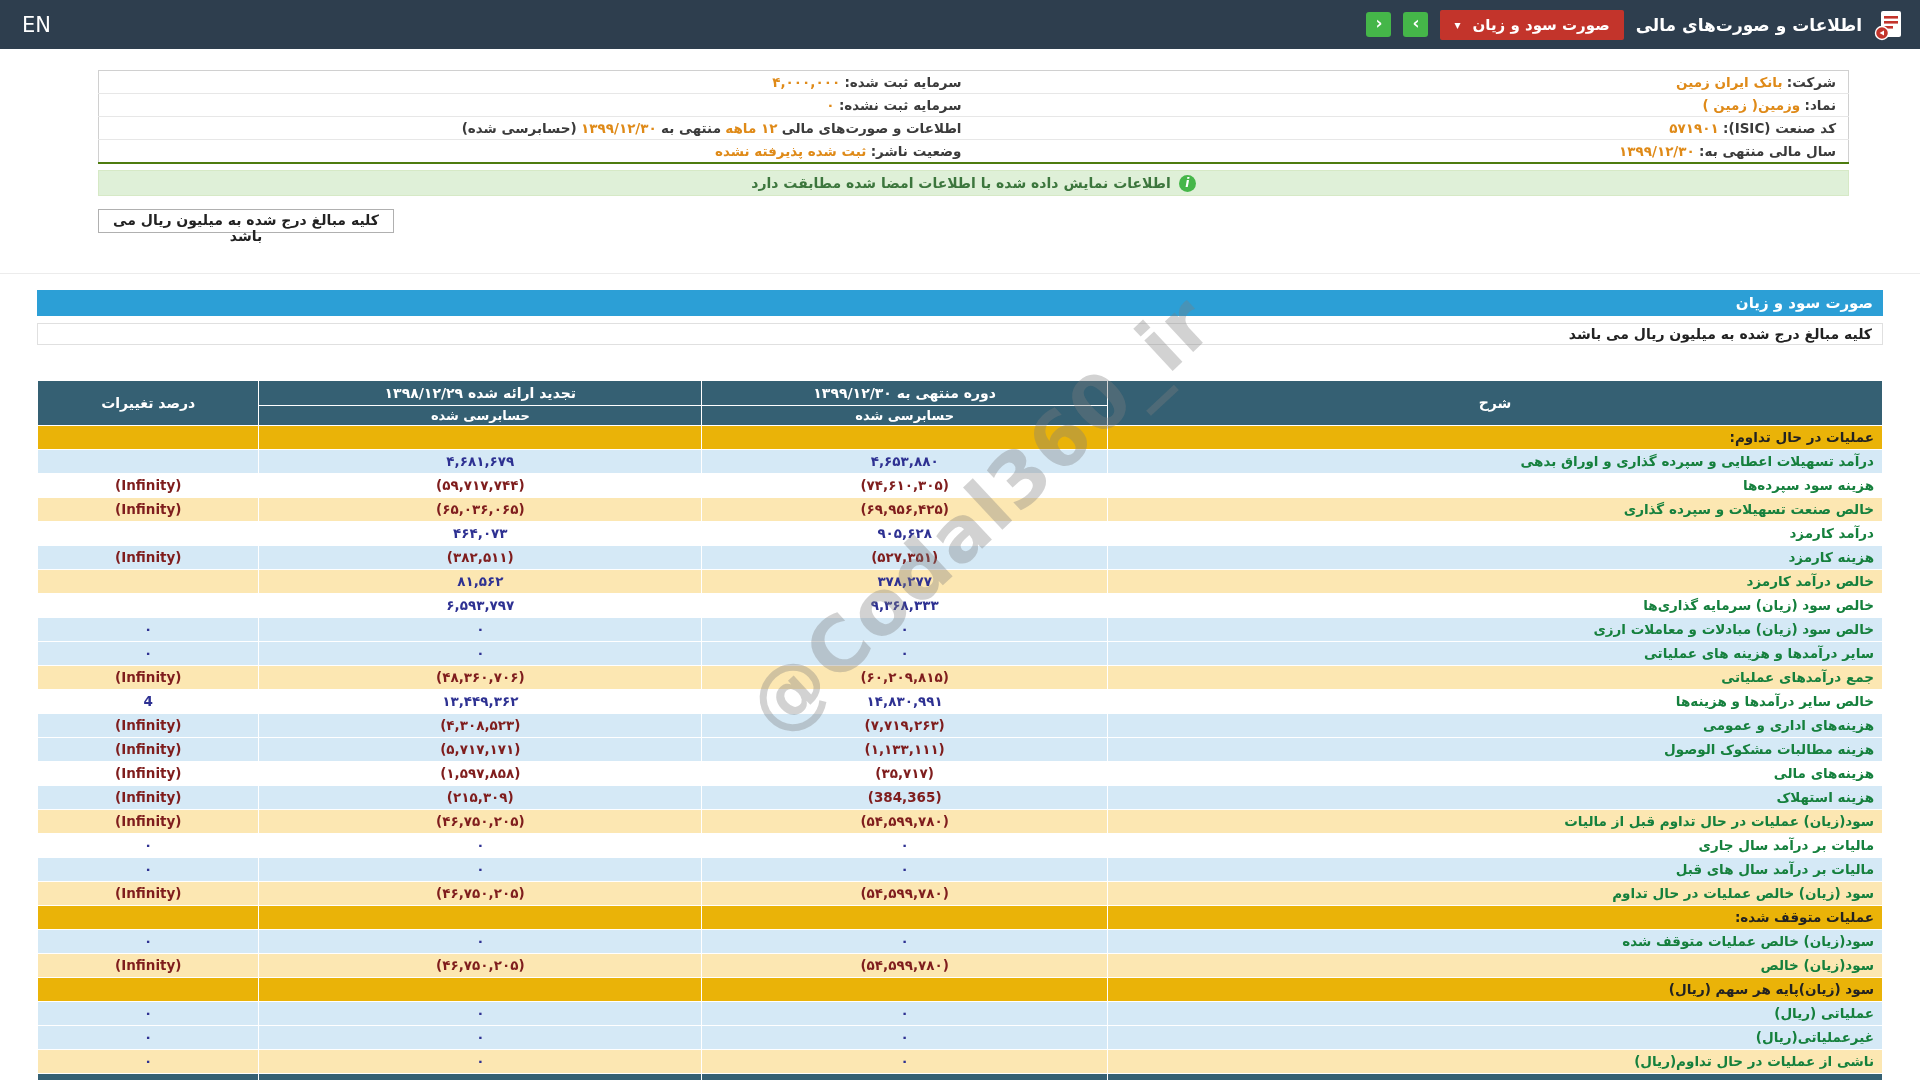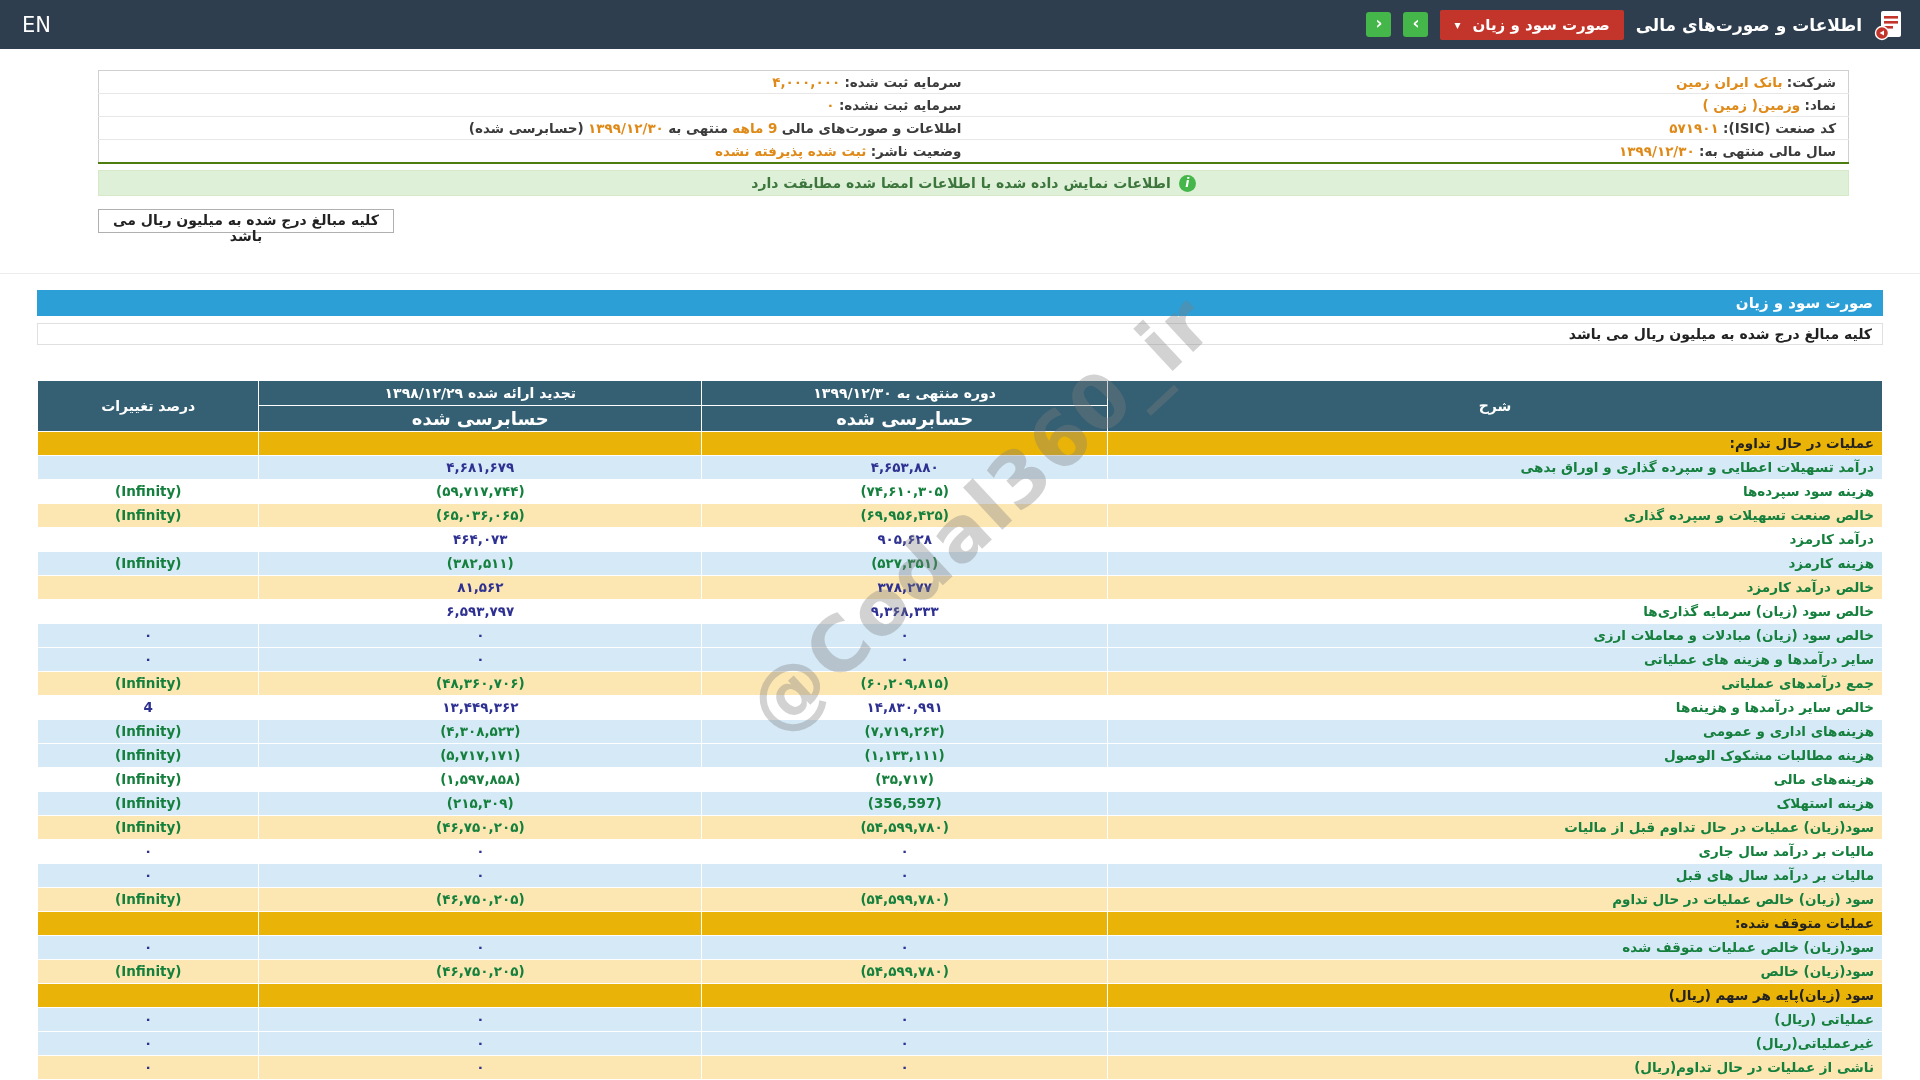"9 ماهه" span.val { text: 9 -> ۱۲ }
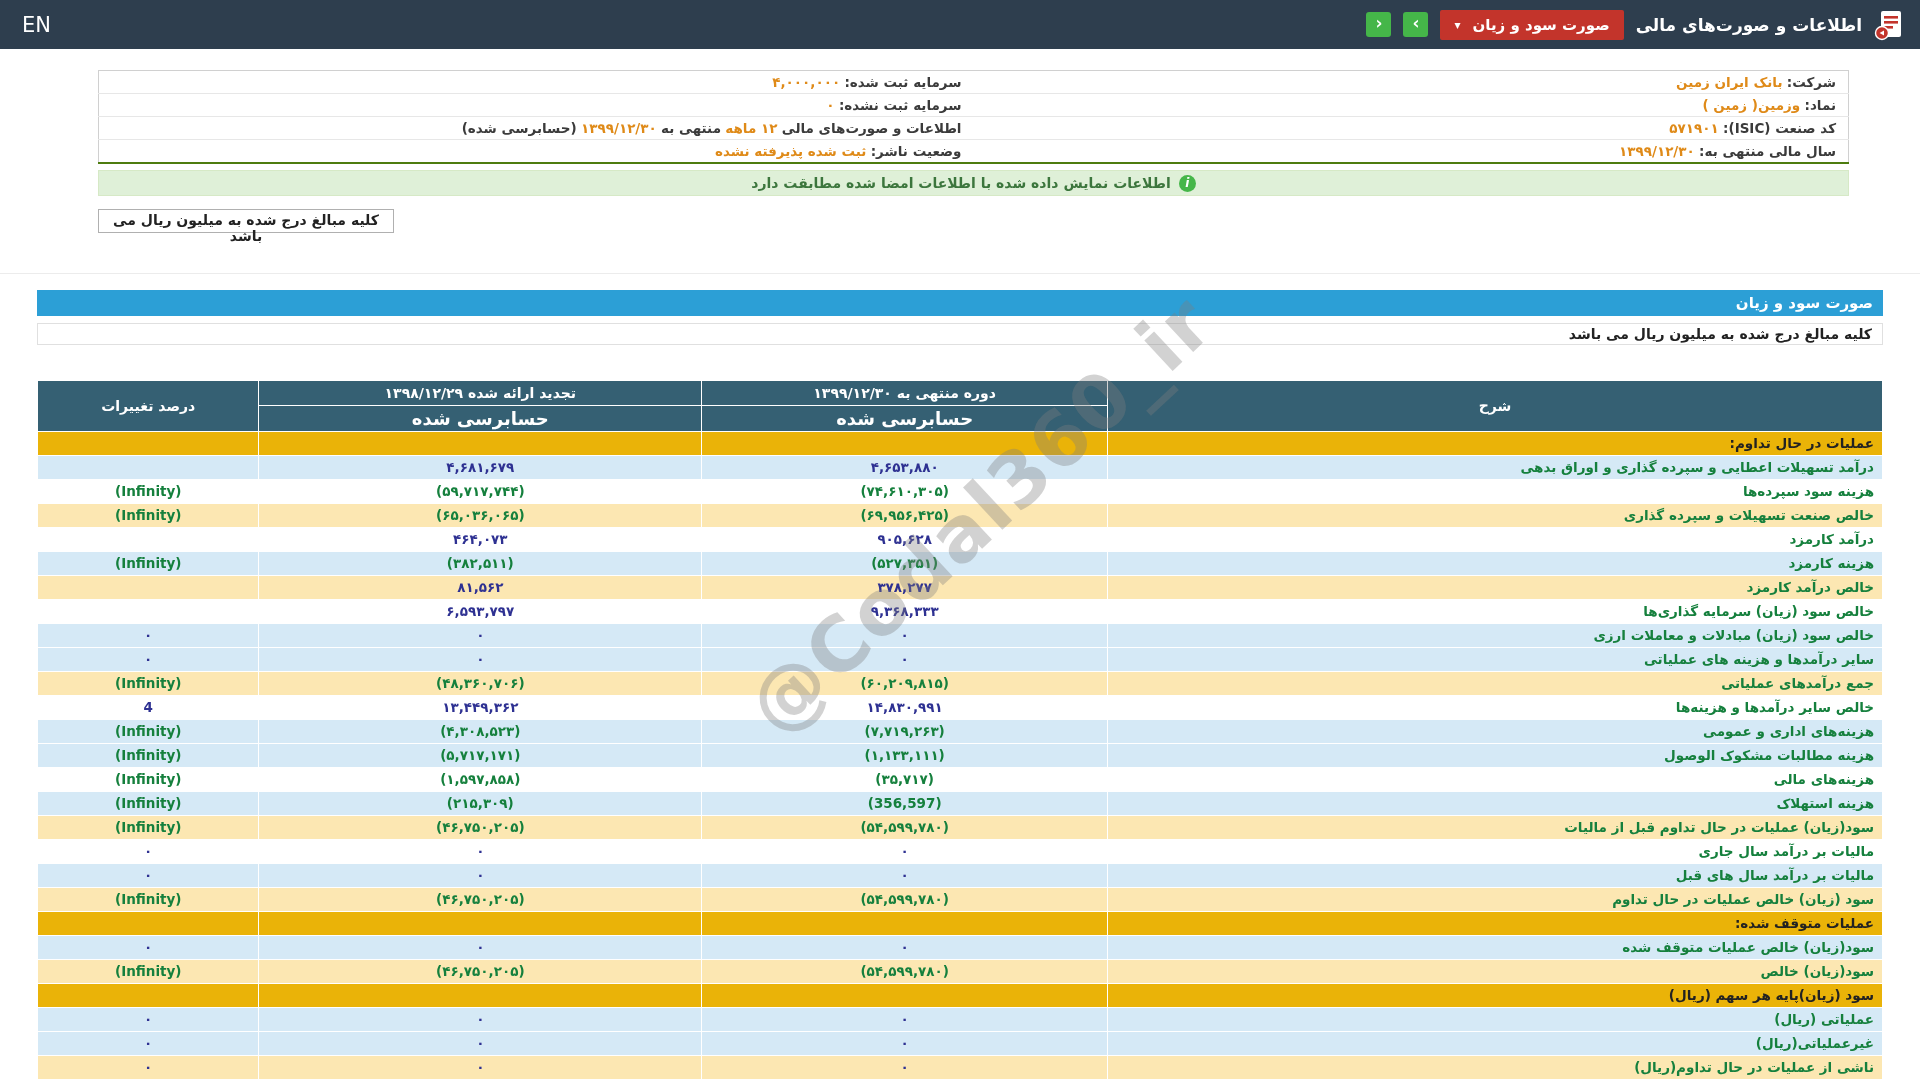"حسابرسی شده" .th-sub { font-size: 18px -> 13px }
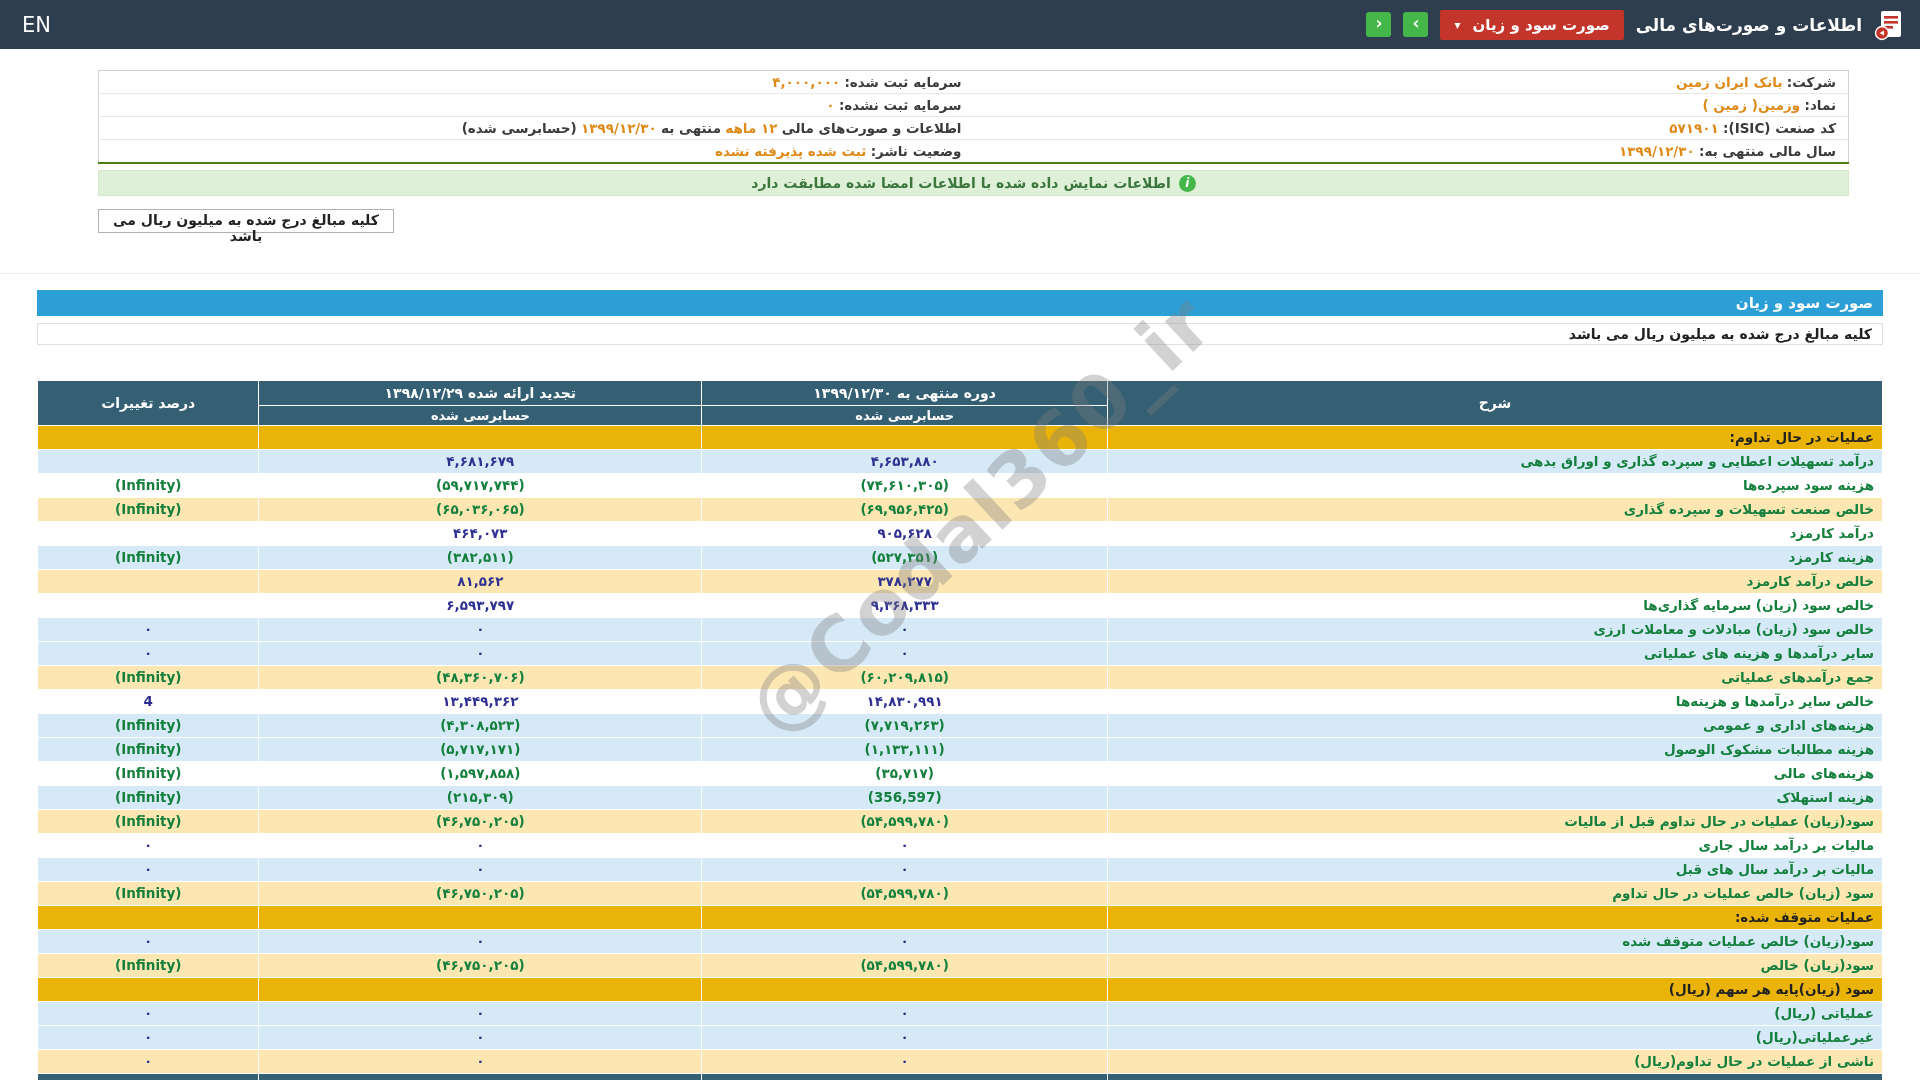"(Infinity)" .cell-num.neg { color: #15803d -> #7f1d1d }
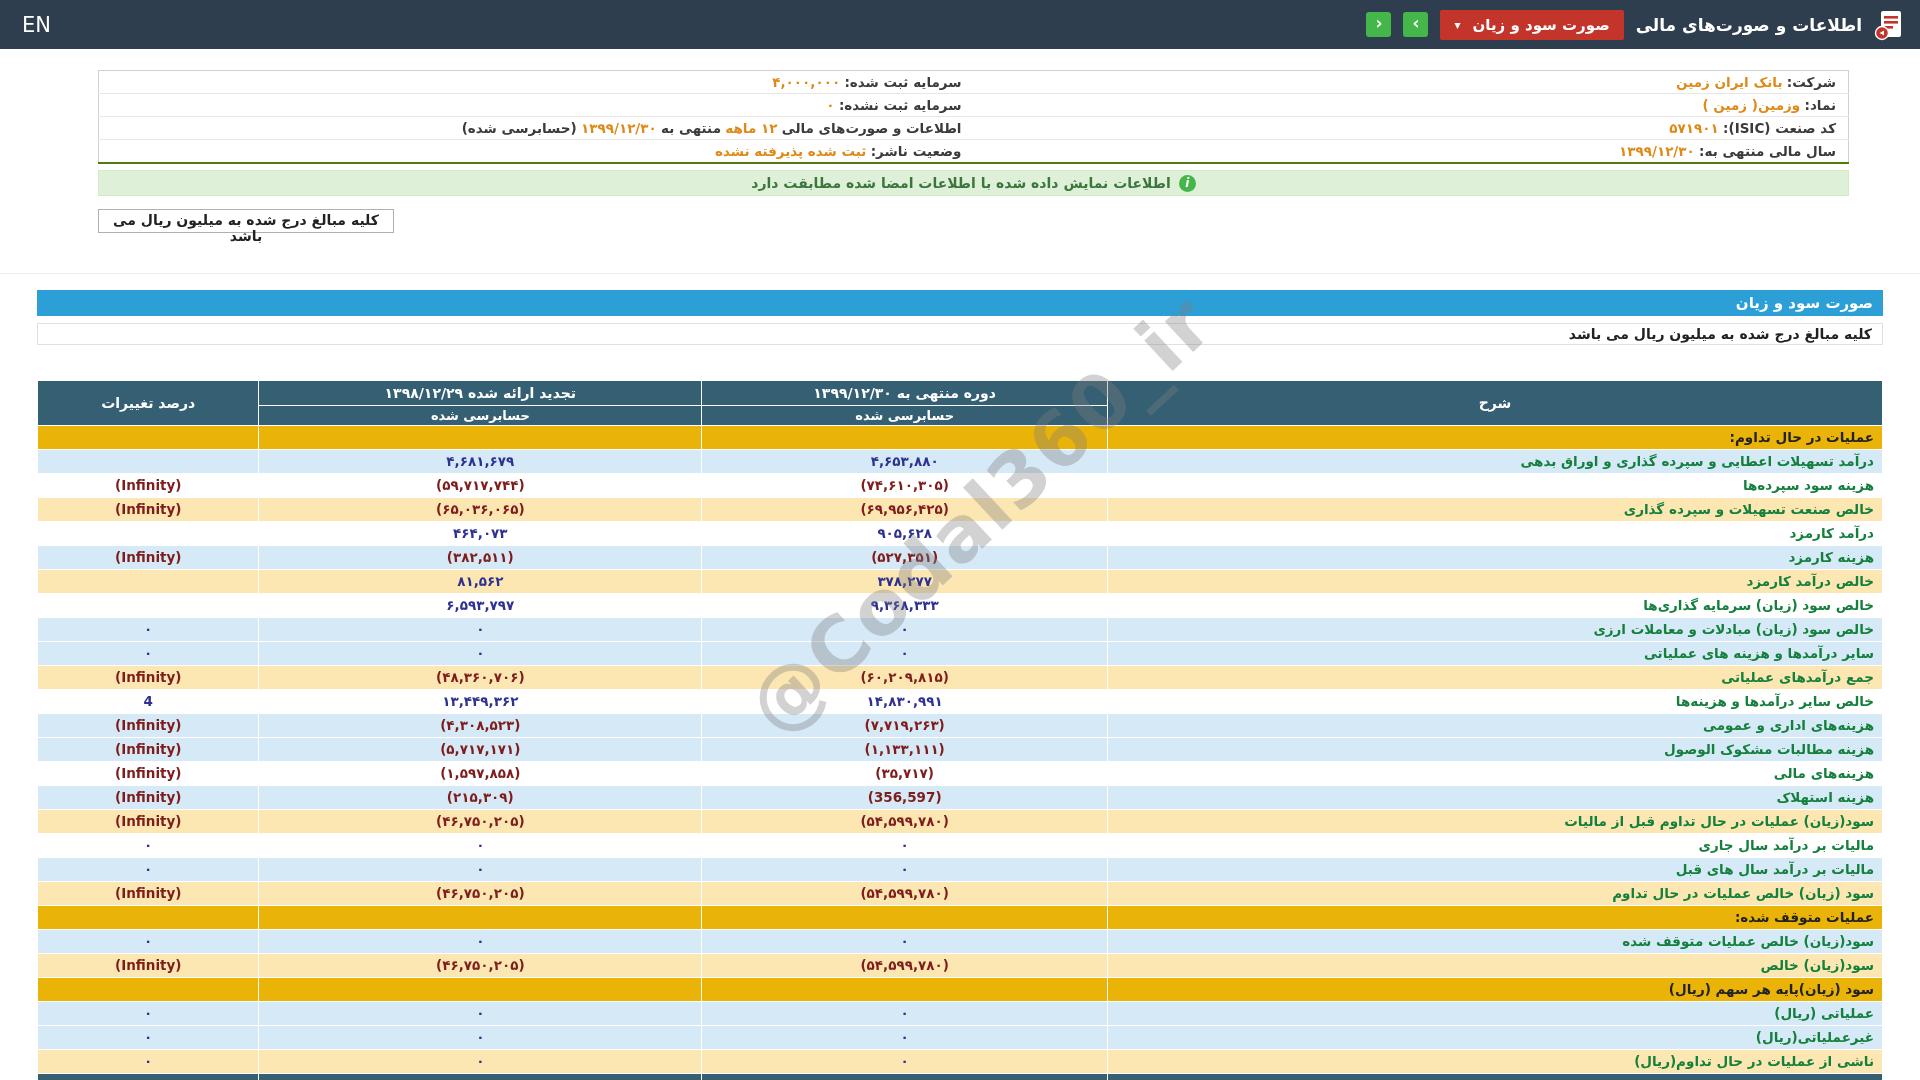"(356,597)" td.cell-num { text: 356,597 -> 384,365 }
